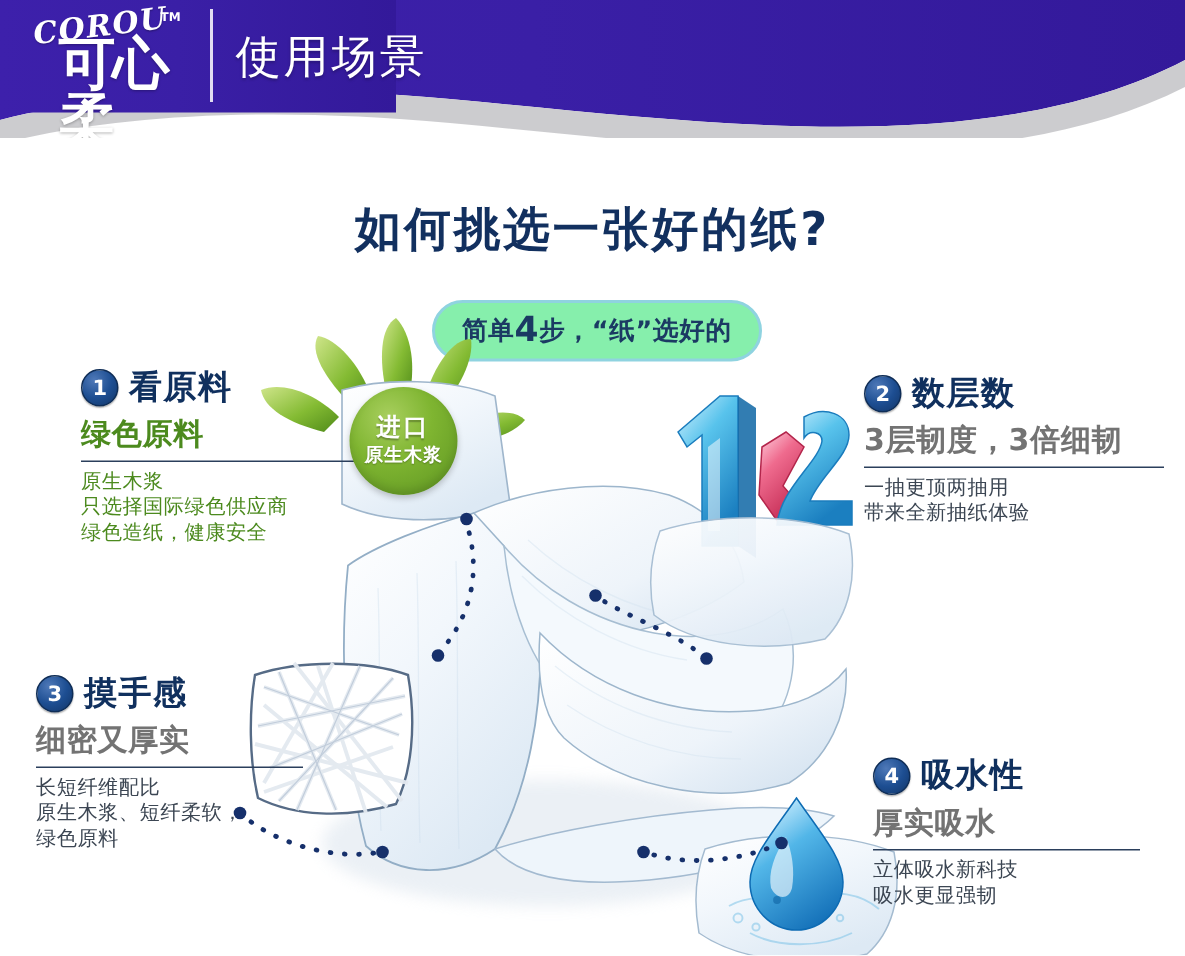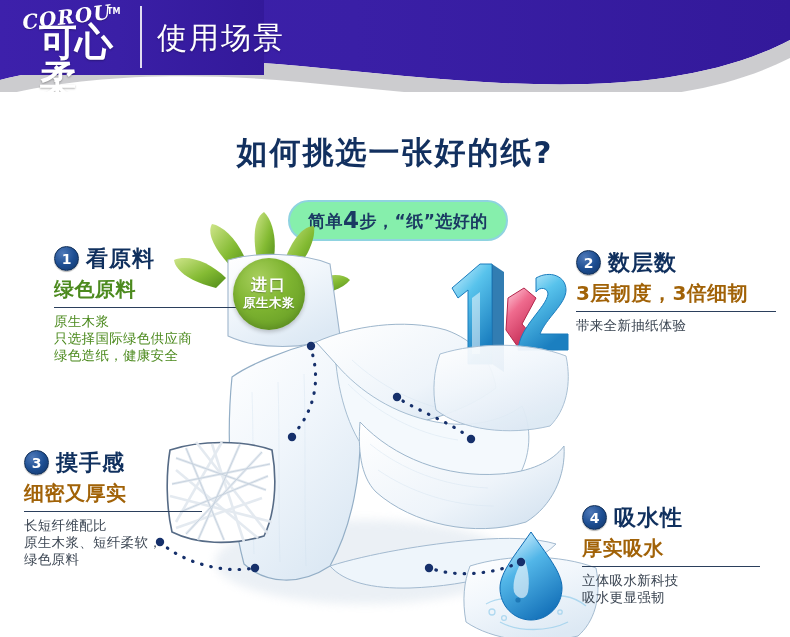"3层韧度，3倍细韧" .sub-blue { color: #a16207 -> #737373 }
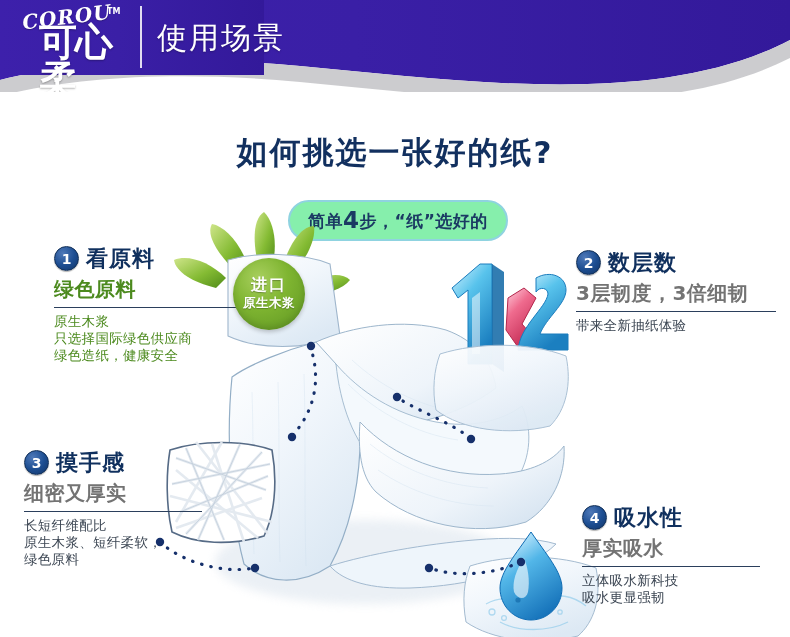"一抽更顶两抽用" div { html: none -> <div>一抽更顶两抽用</div> }
